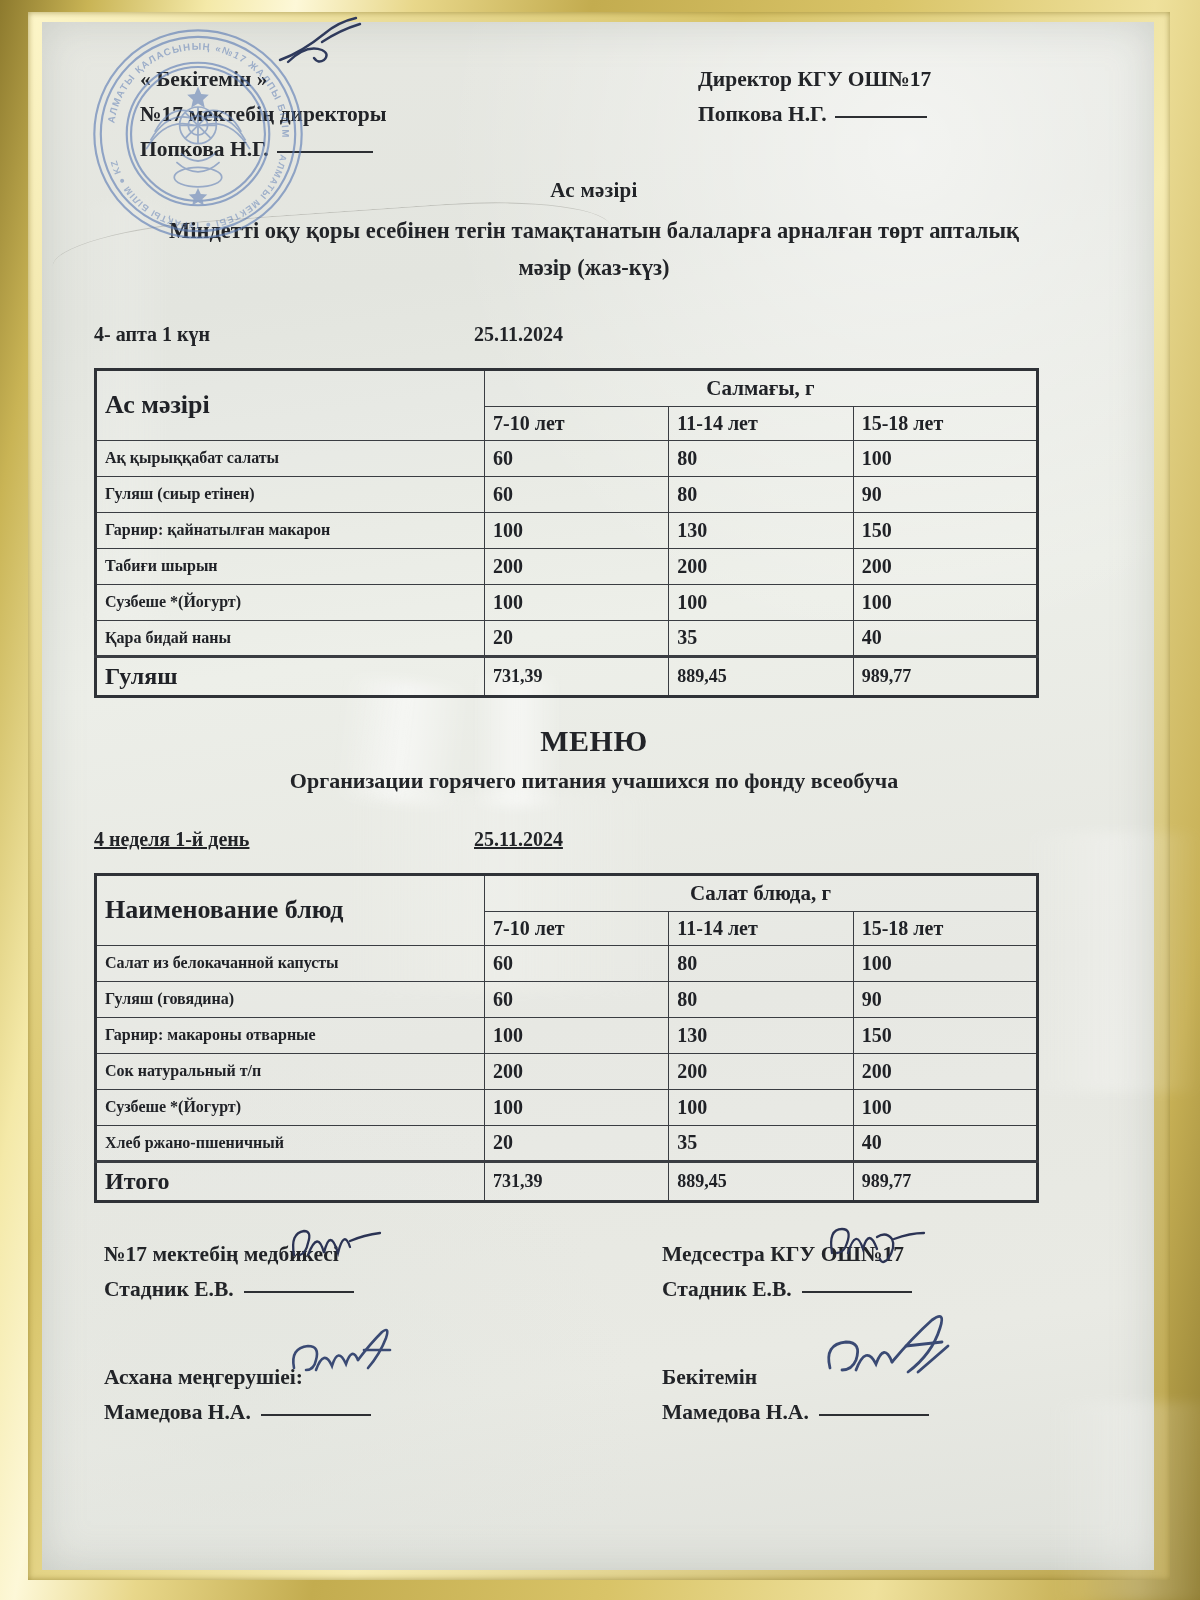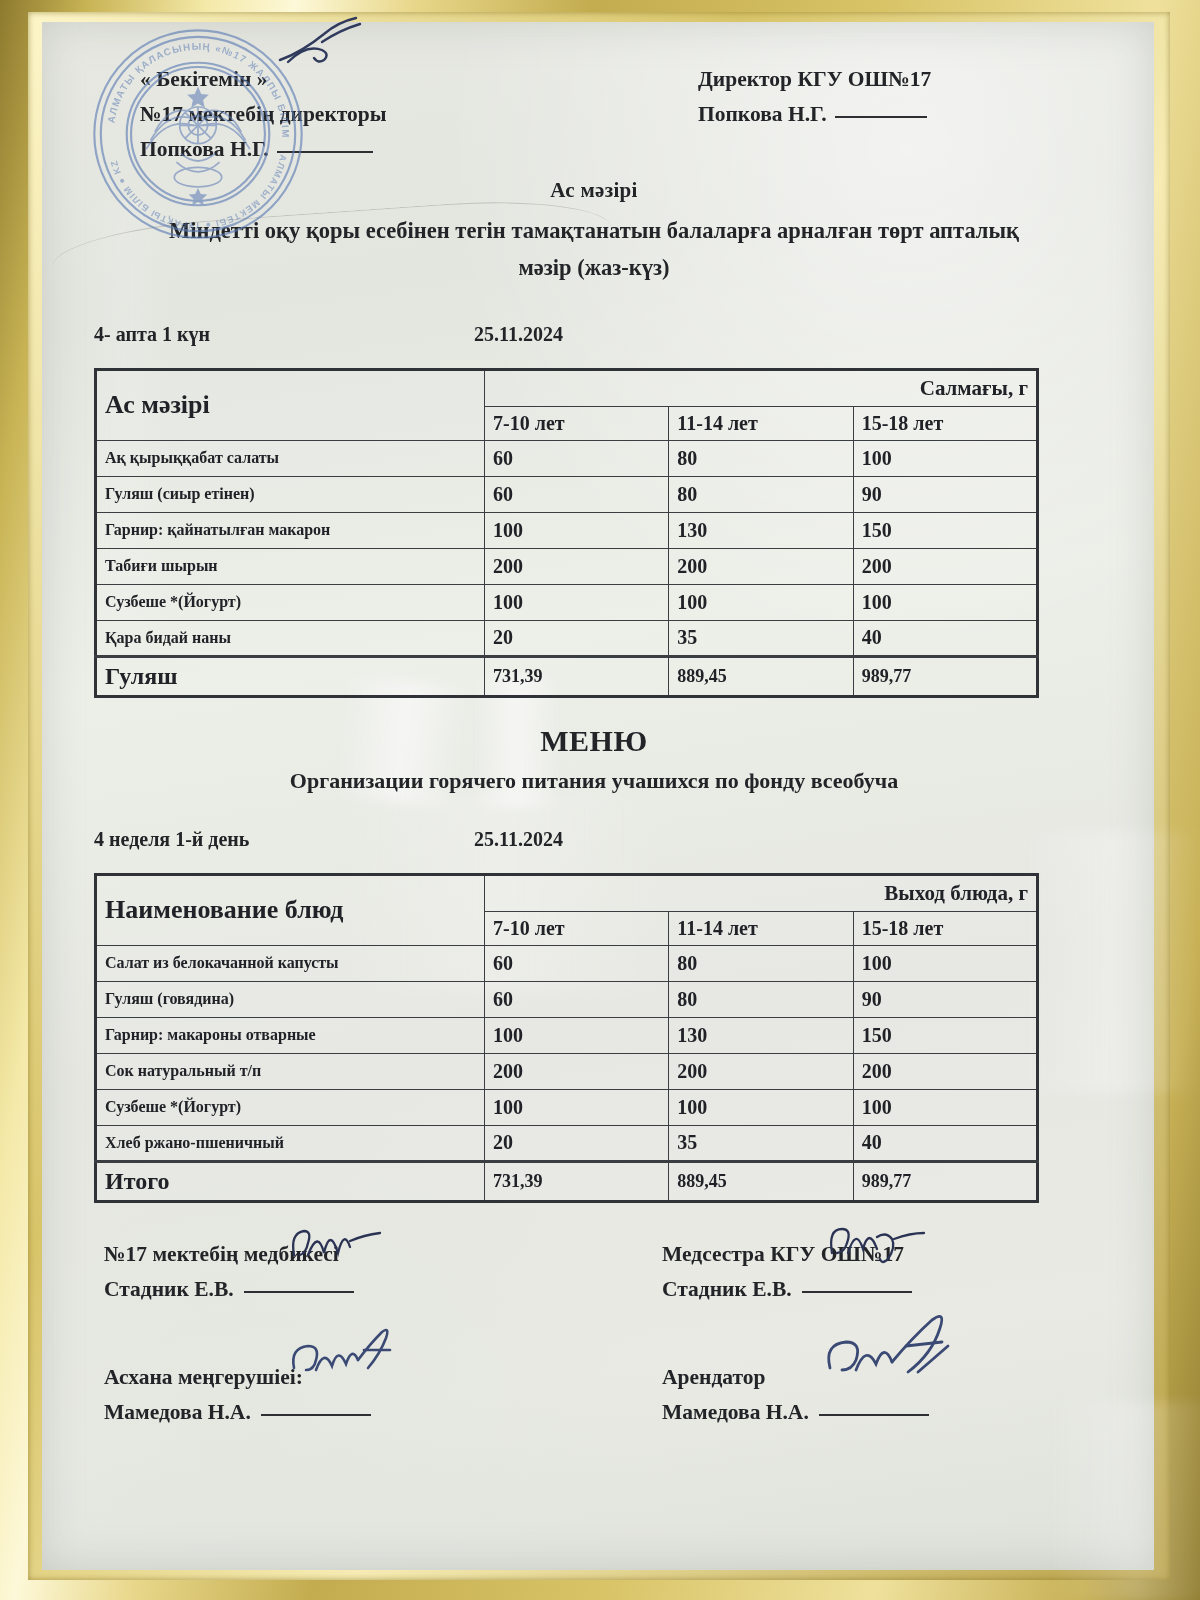"Салмағы, г" table.menu thead th { text-align: right -> none }
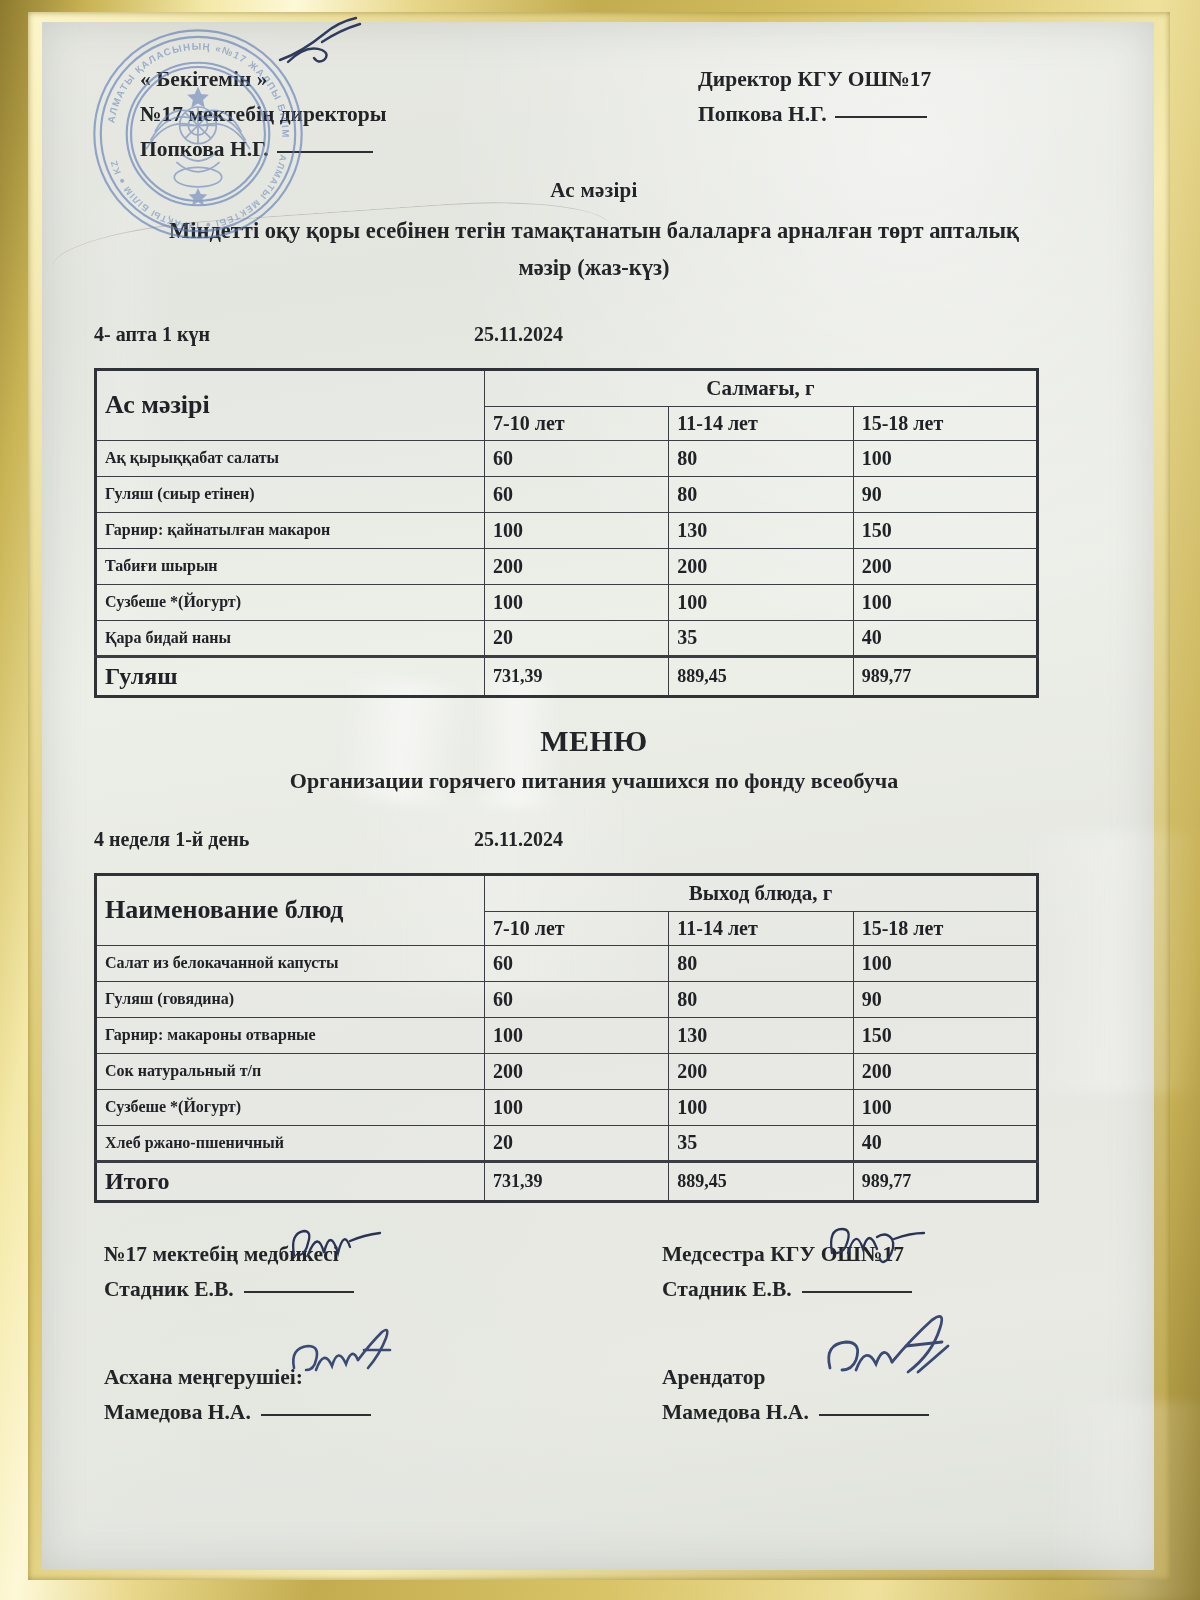"4 неделя 1-й день" div.row-date { text-decoration: none -> underline }
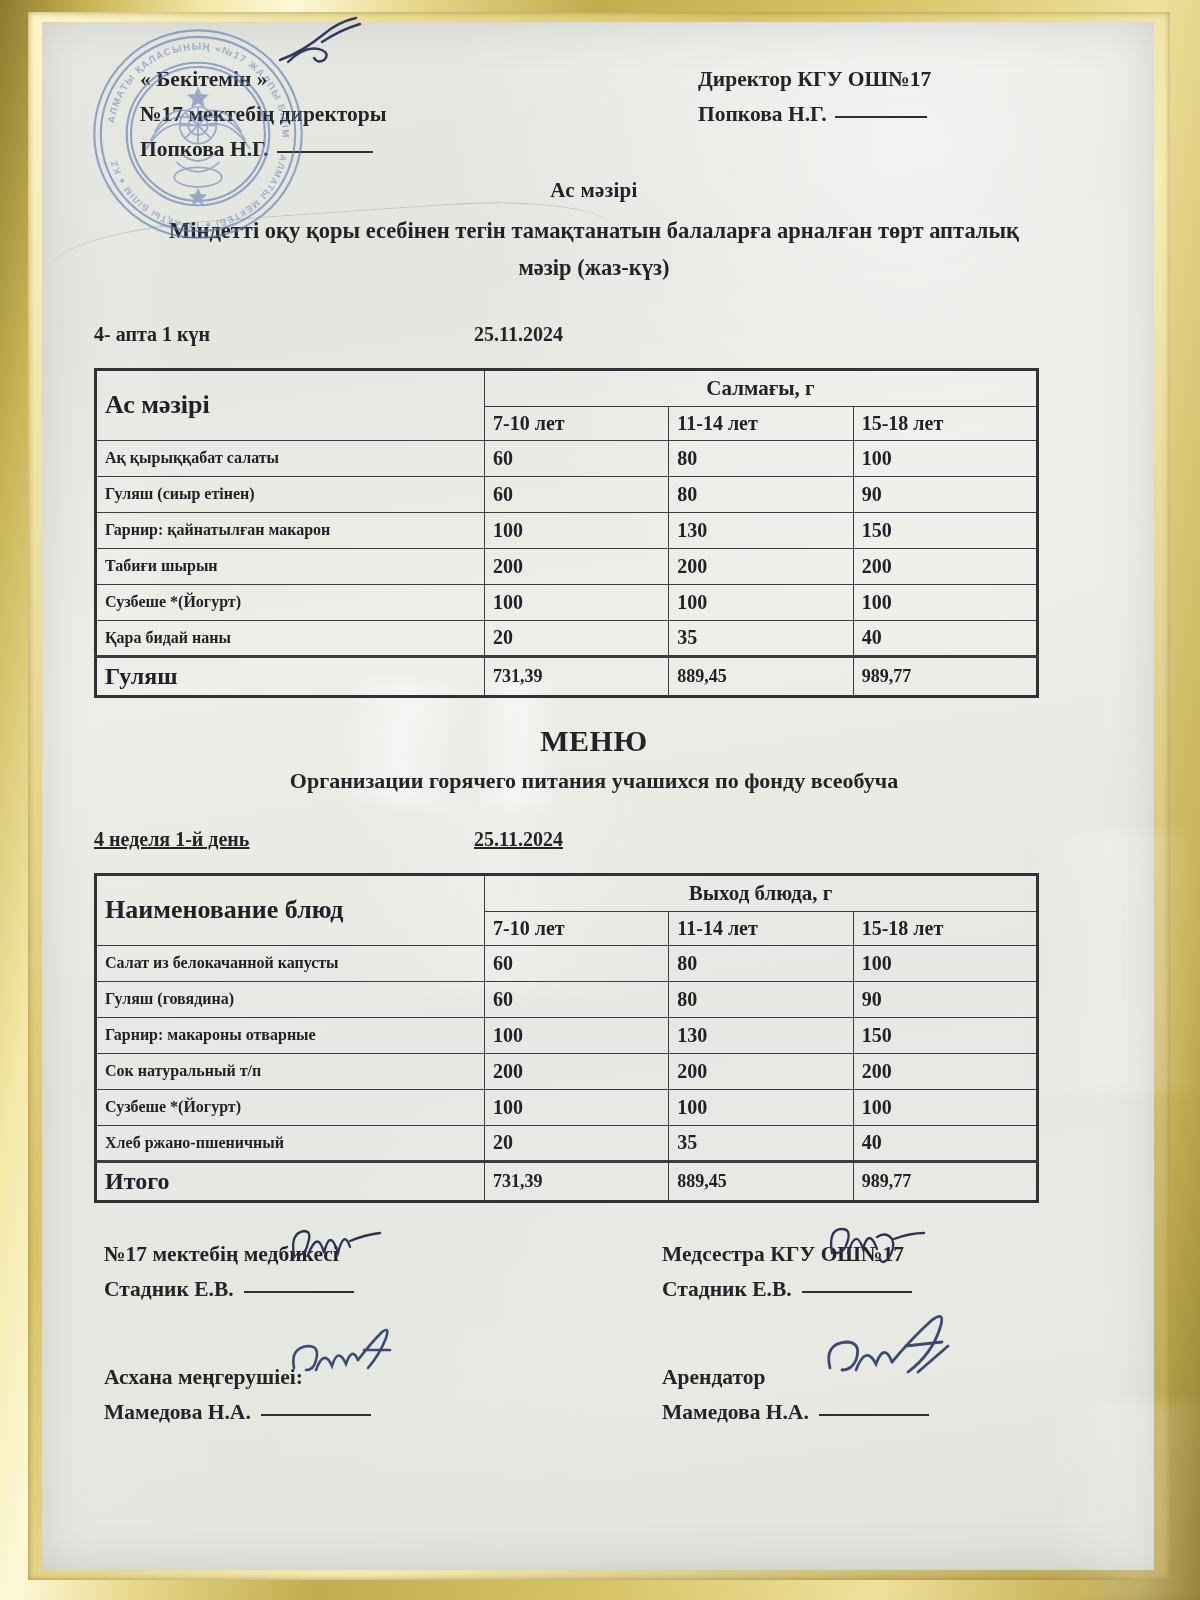"Выход блюда, г" th.span-head { text: Выход -> Салат }
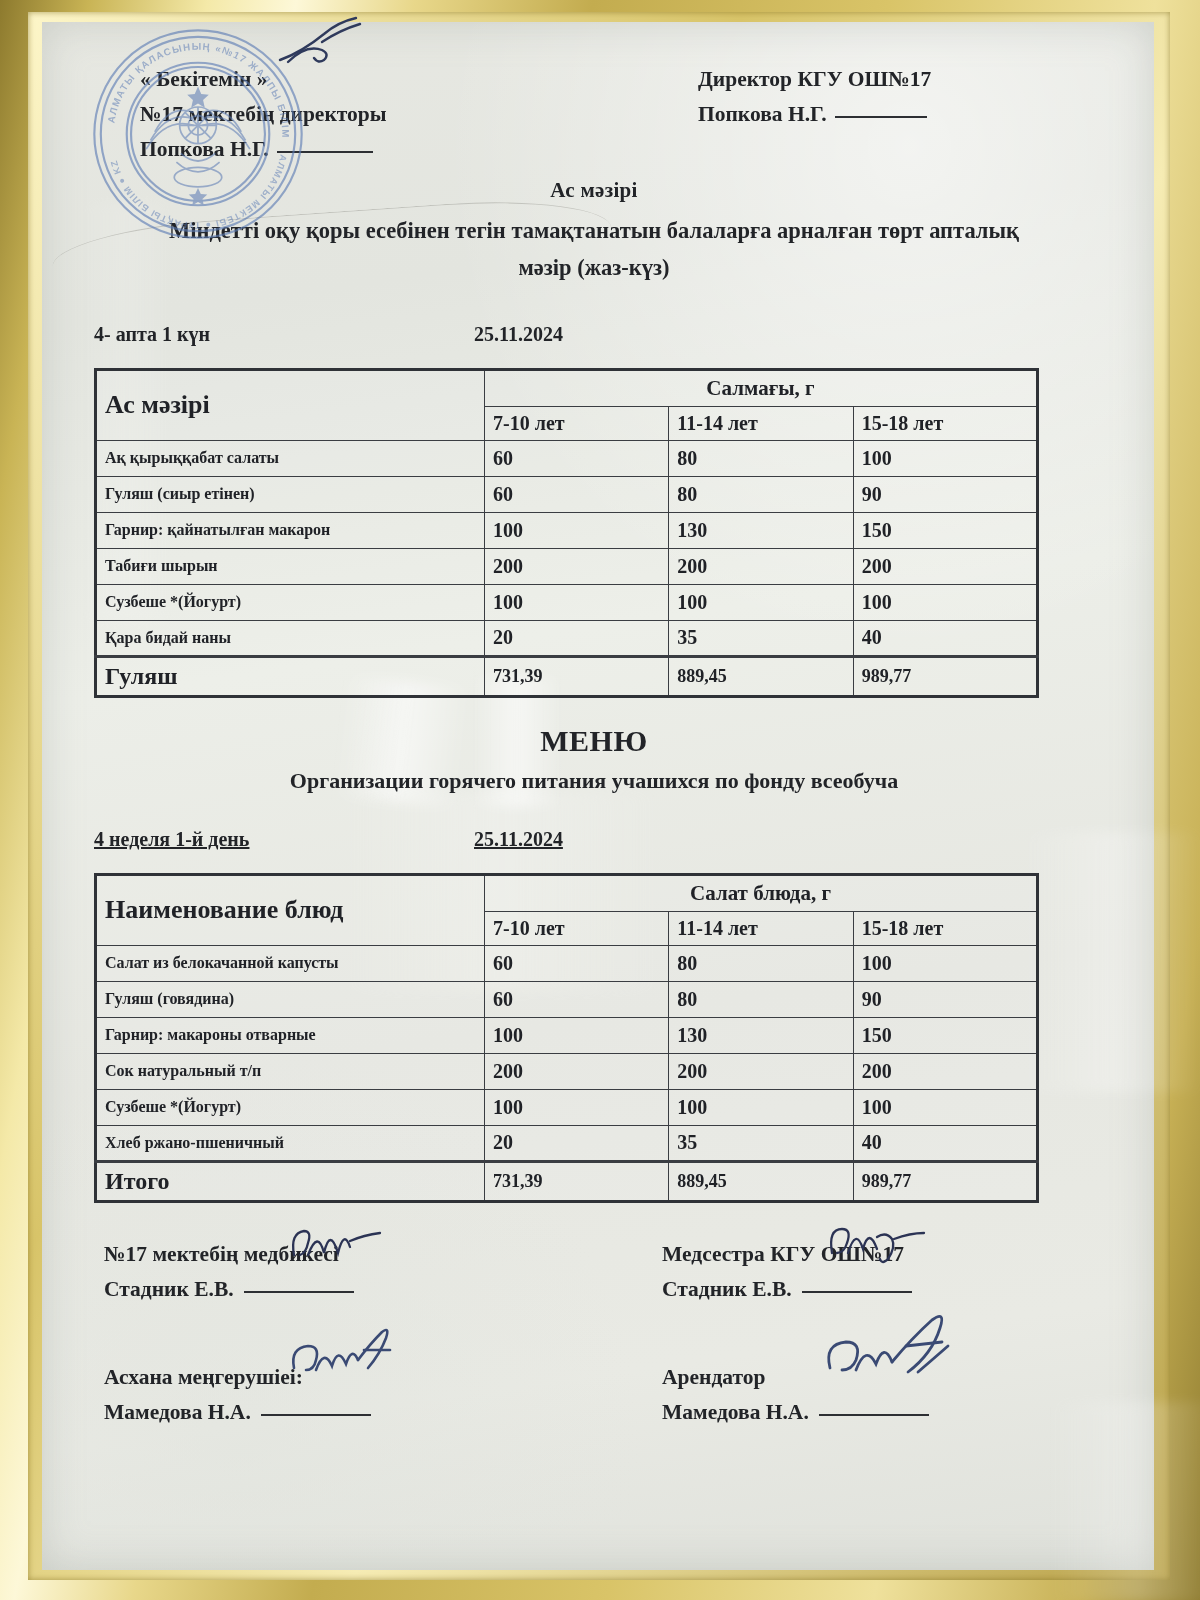"Арендатор" div { text: Арендатор -> Бекітемін }
